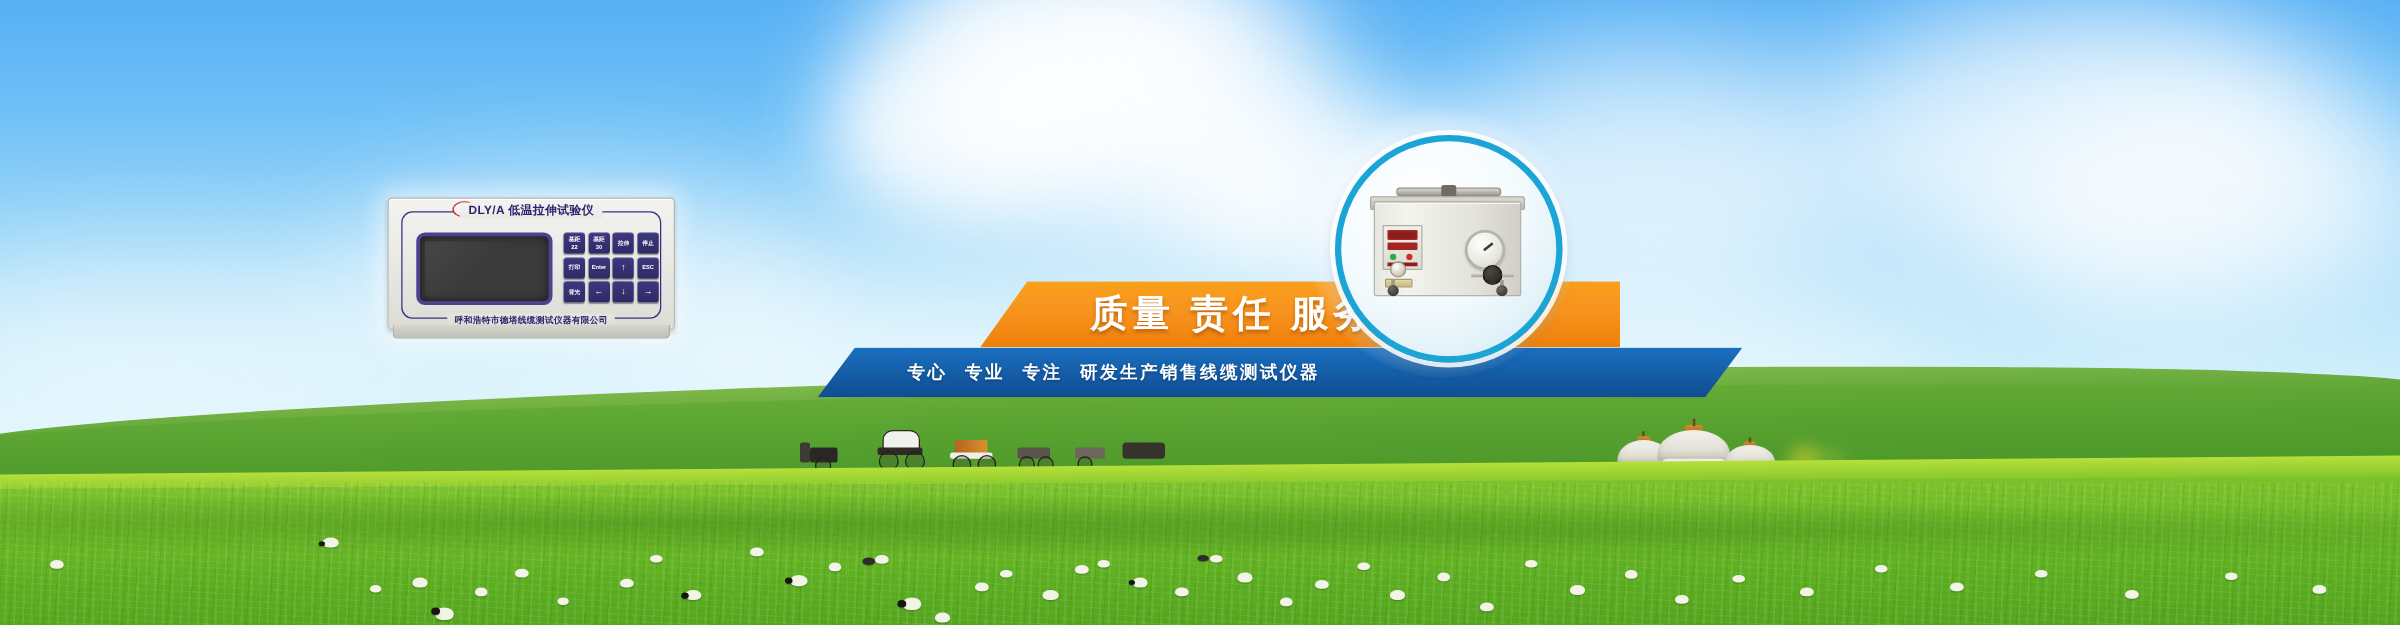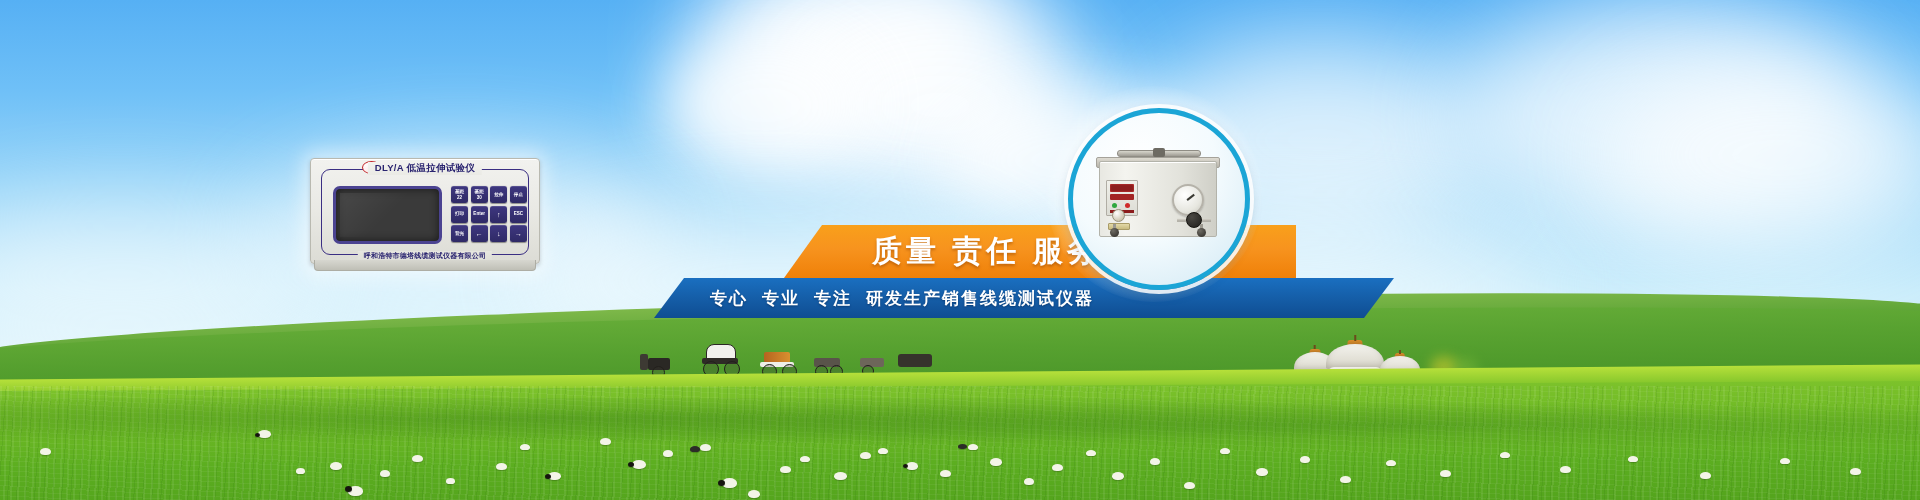"专心 专业 专注 研发生产销售线缆测试仪器" .ribbon-blue .txt { font-size: 17px -> 14px; margin-left: 56px -> 72px }
